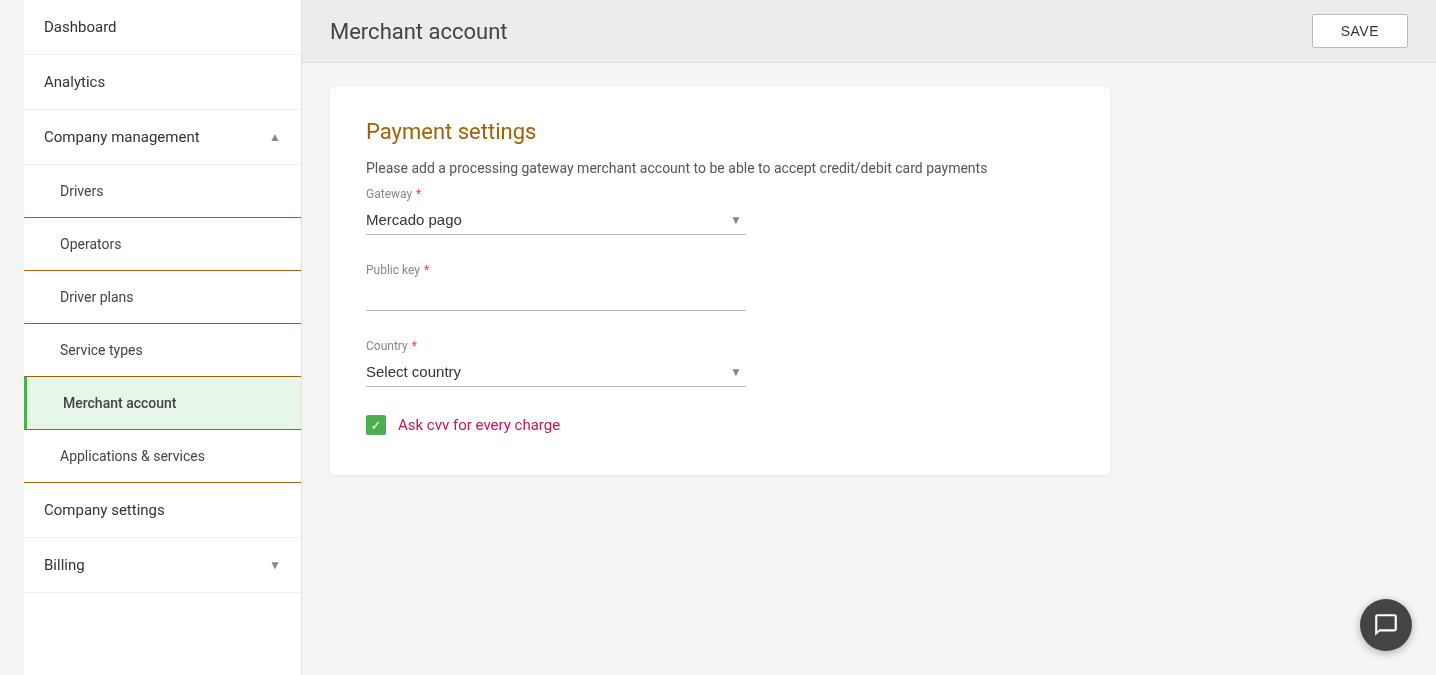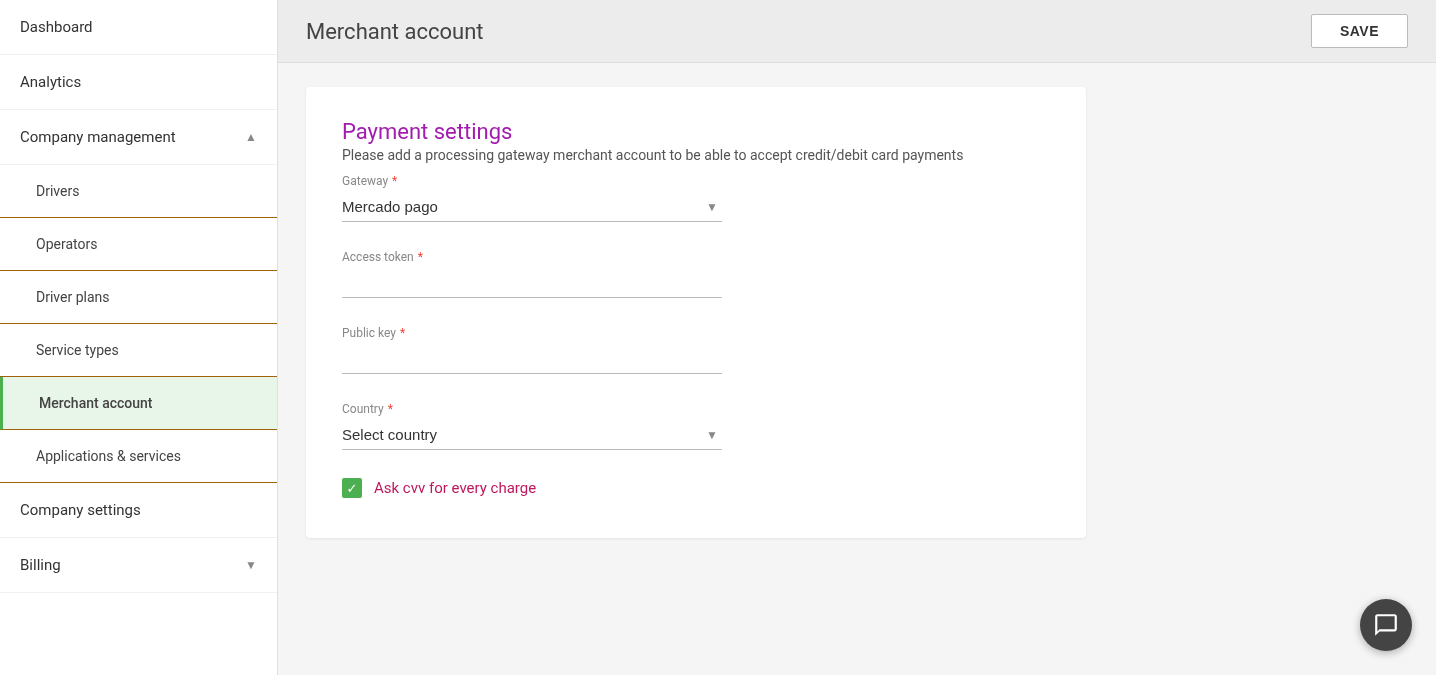"Dashboard" .sidebar { margin-left: none -> 24px }
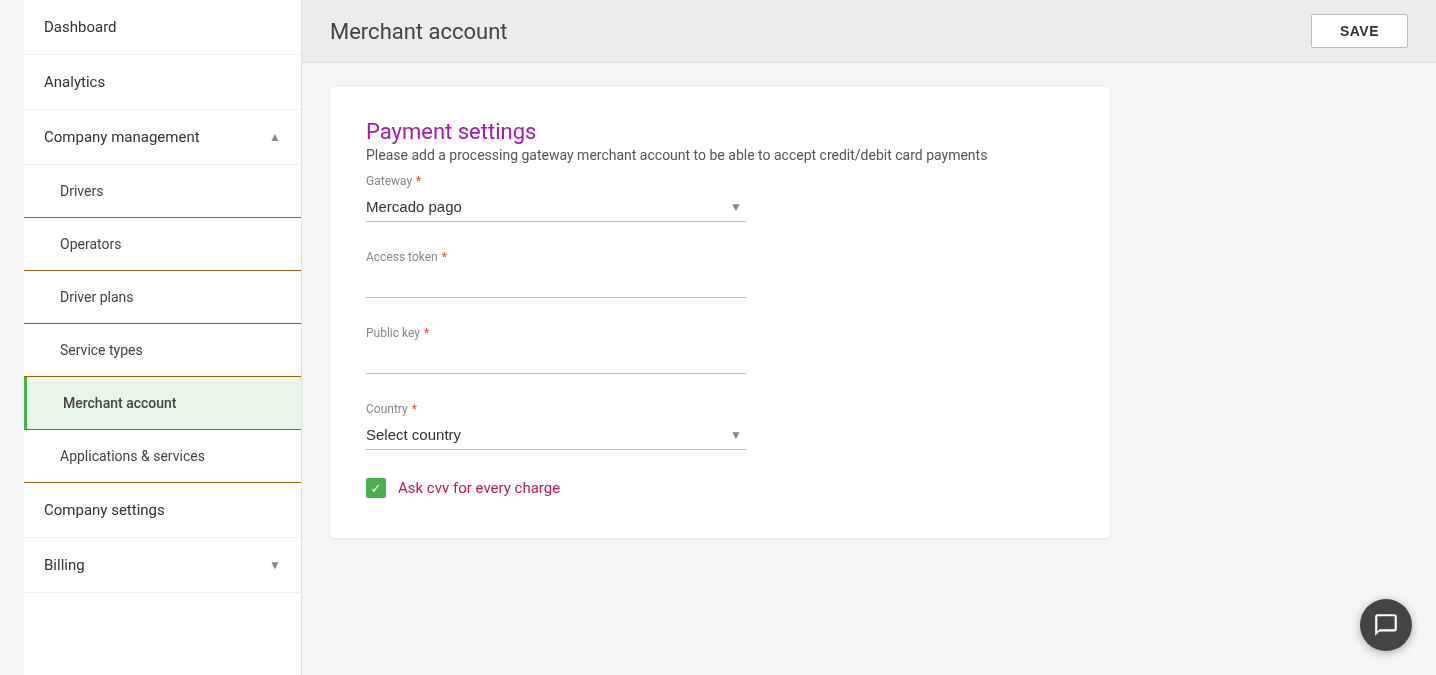"SAVE" .save-btn { font-weight: 700 -> 400 }
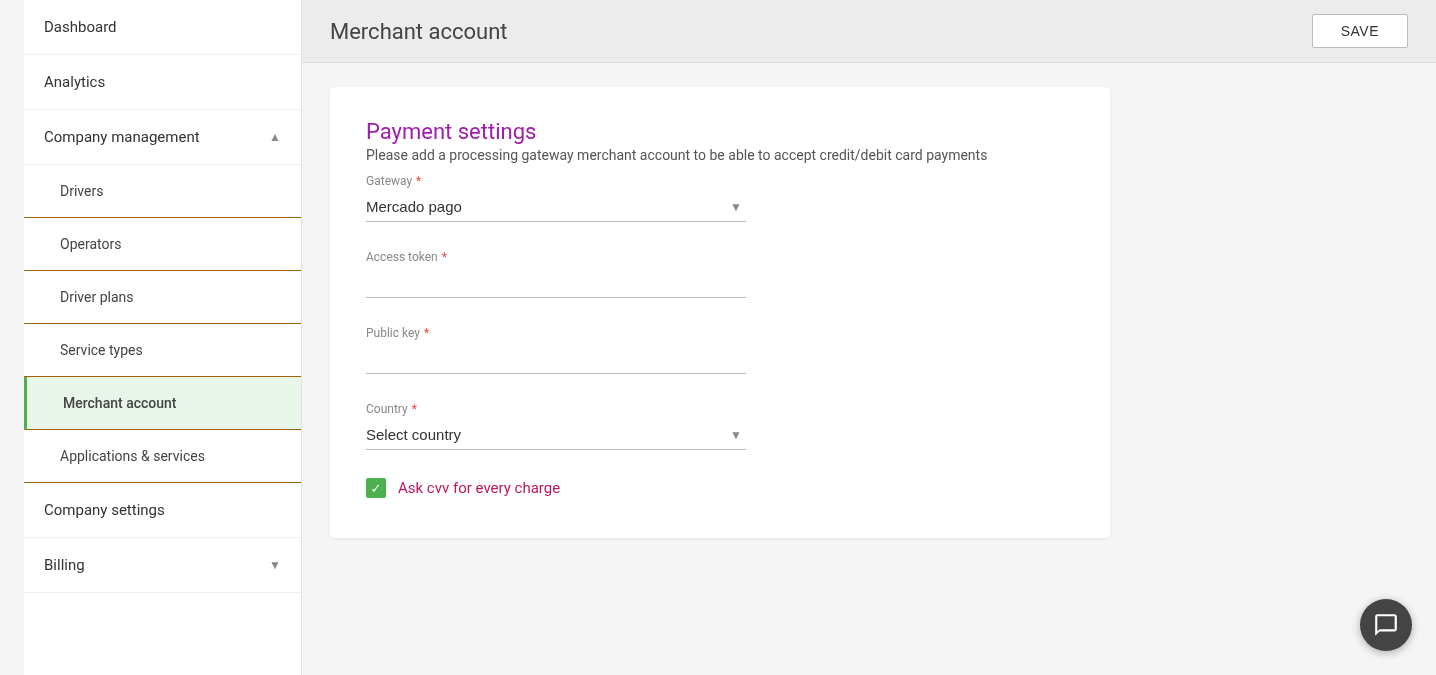"Payment settings" .card-title { color: #a21caf -> #a16207; margin-bottom: 3px -> 16px }
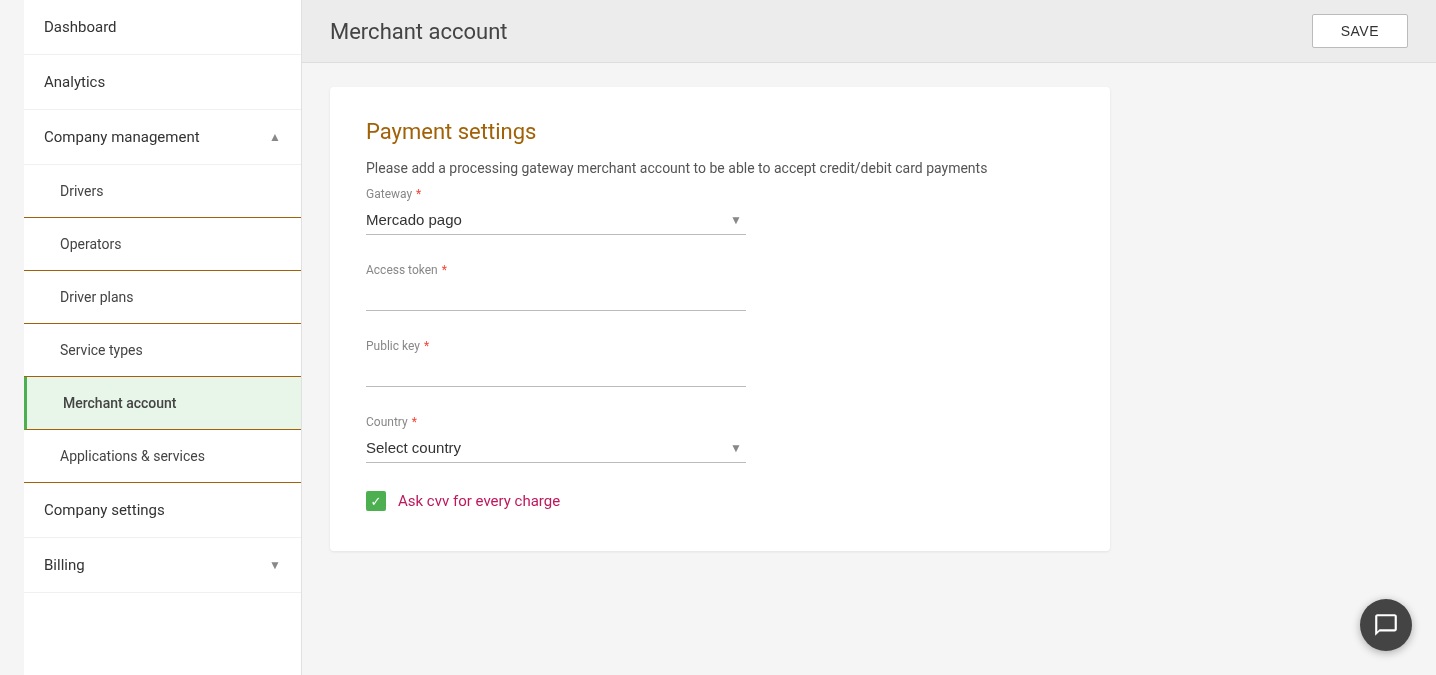"Access token *" div.form-group { html: <div> <label> <span>Access token</span><span> *</span> </label> <input> </div> -> none }
